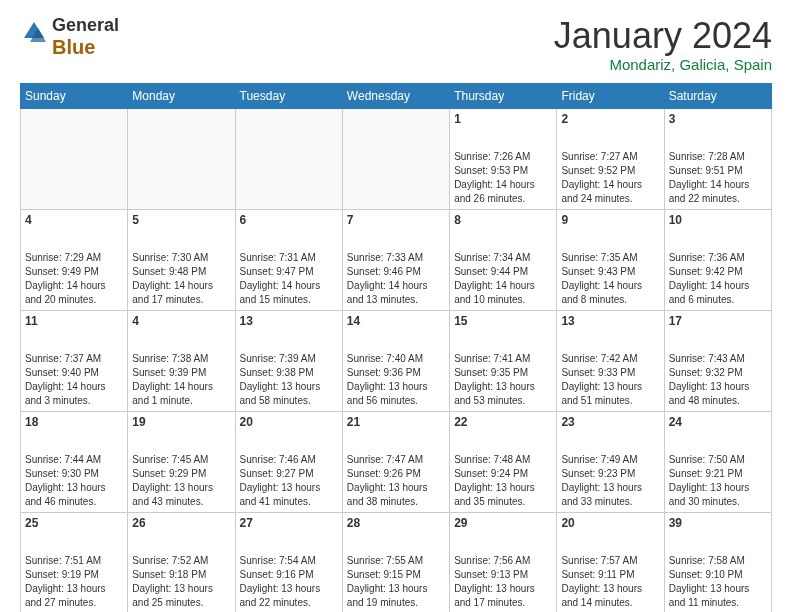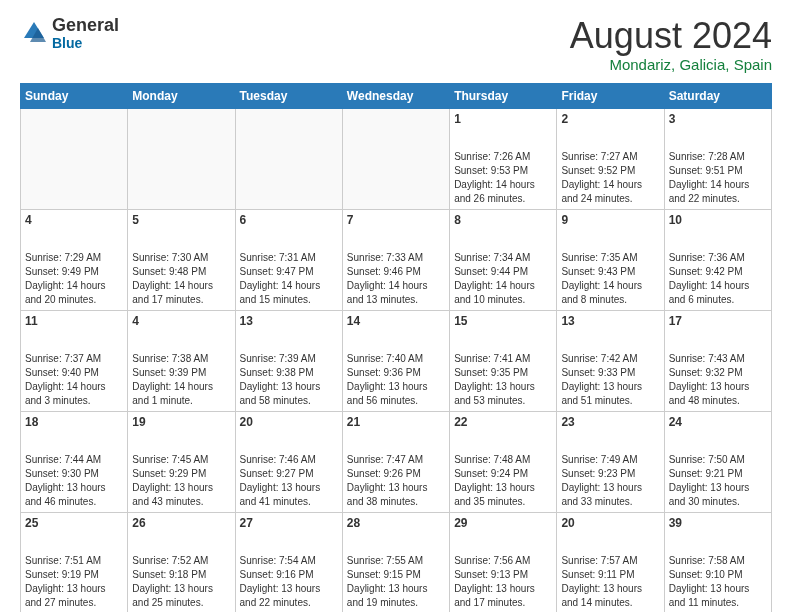"Blue" .logo-blue { color: #0369a1 -> #a16207; font-size: 14px -> 20px }
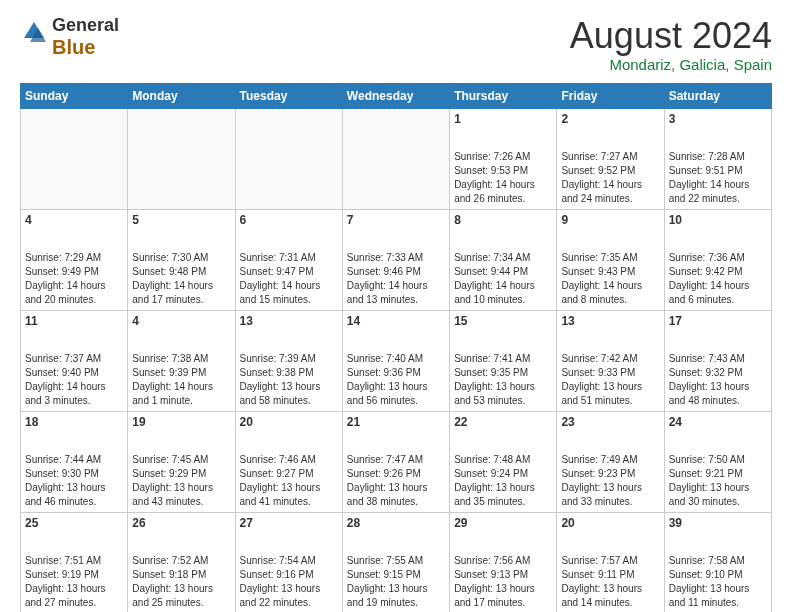"August 2024" div.month-title { text: August -> January }
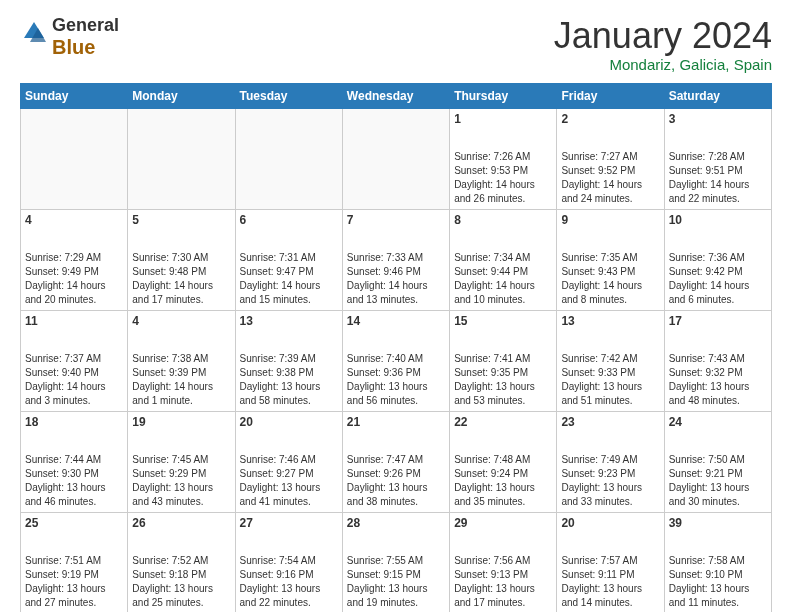"Sunday" .calendar th { font-weight: bold -> normal }
